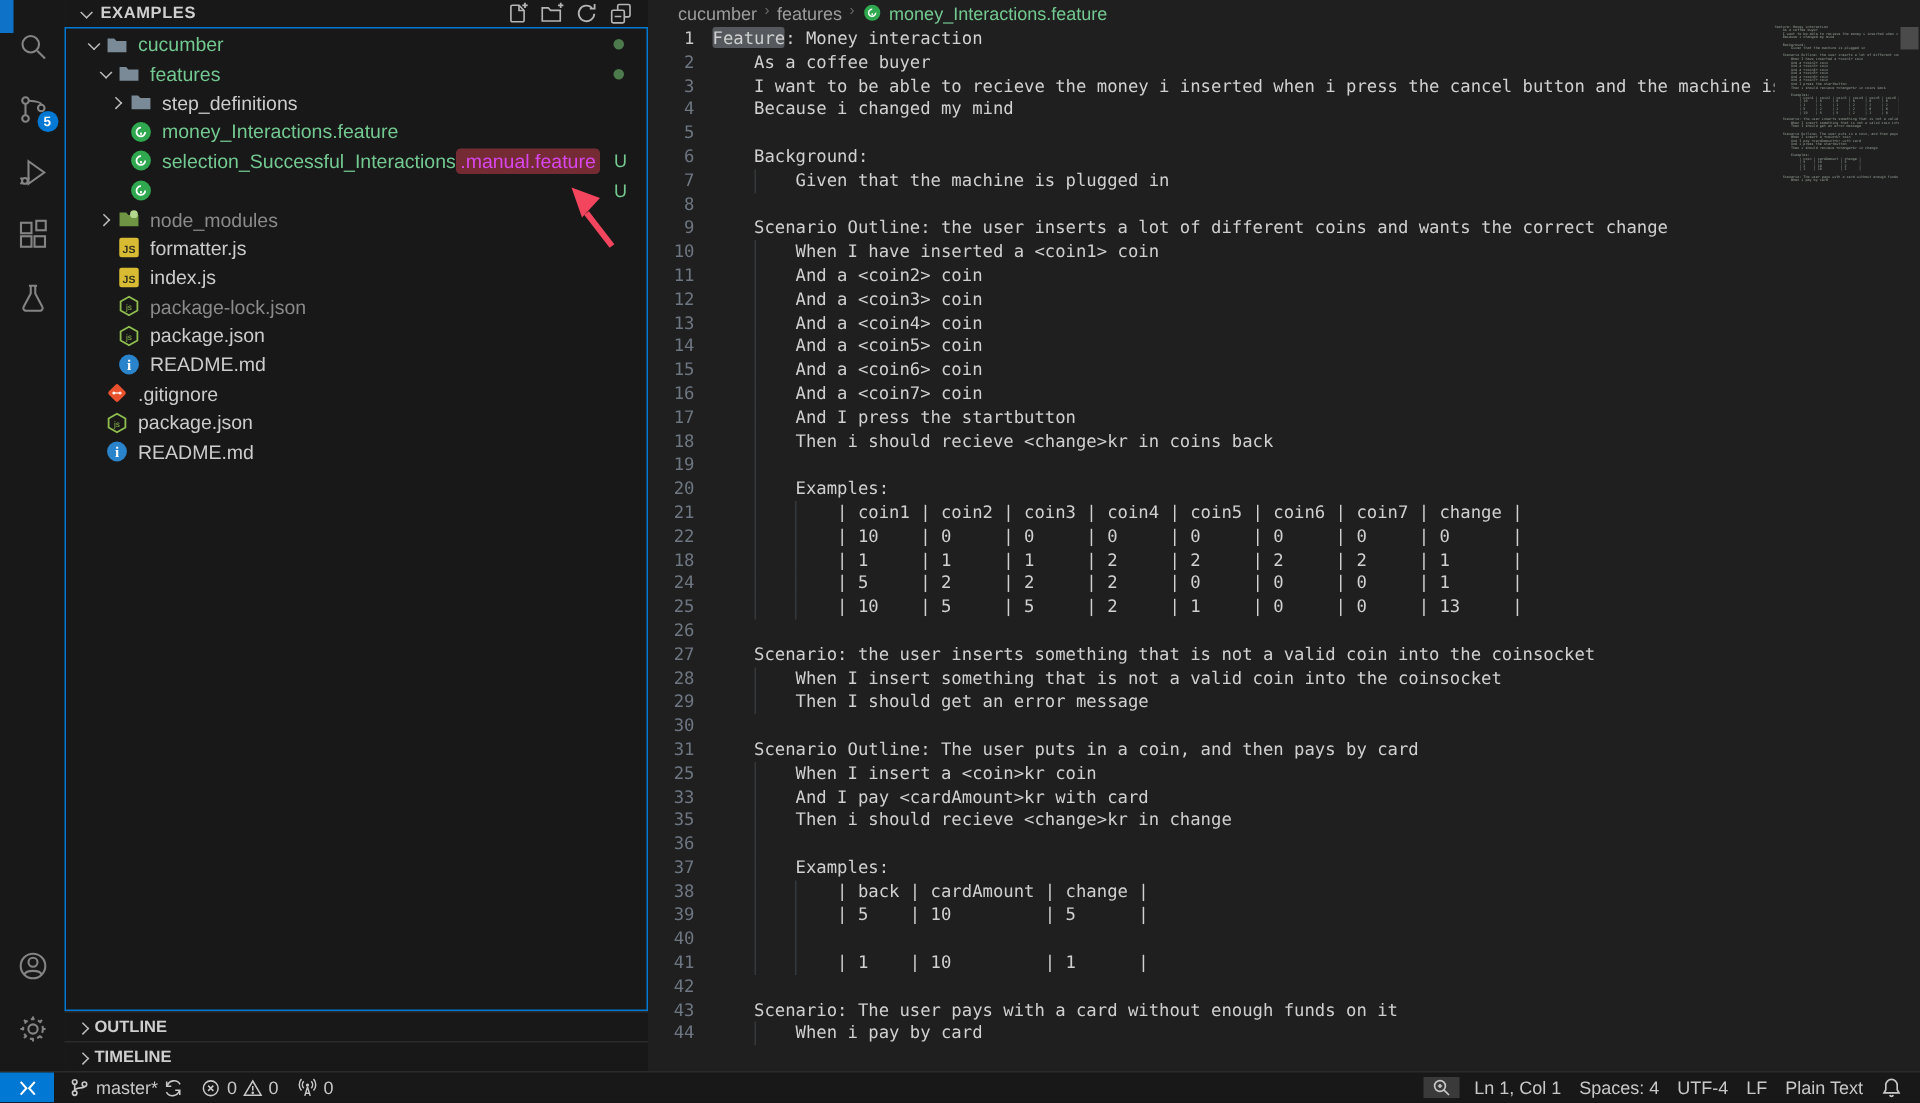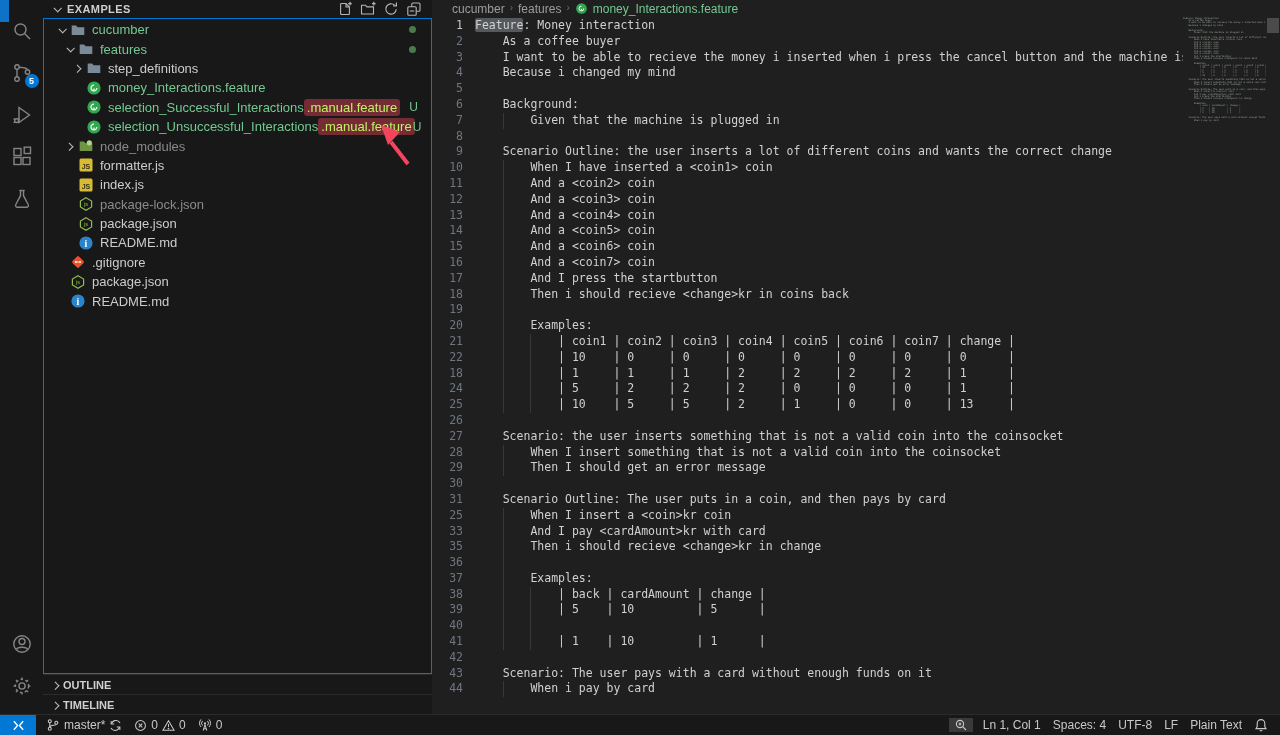".manual.feature" .hl-pill { color: #bef264 -> #d946ef }
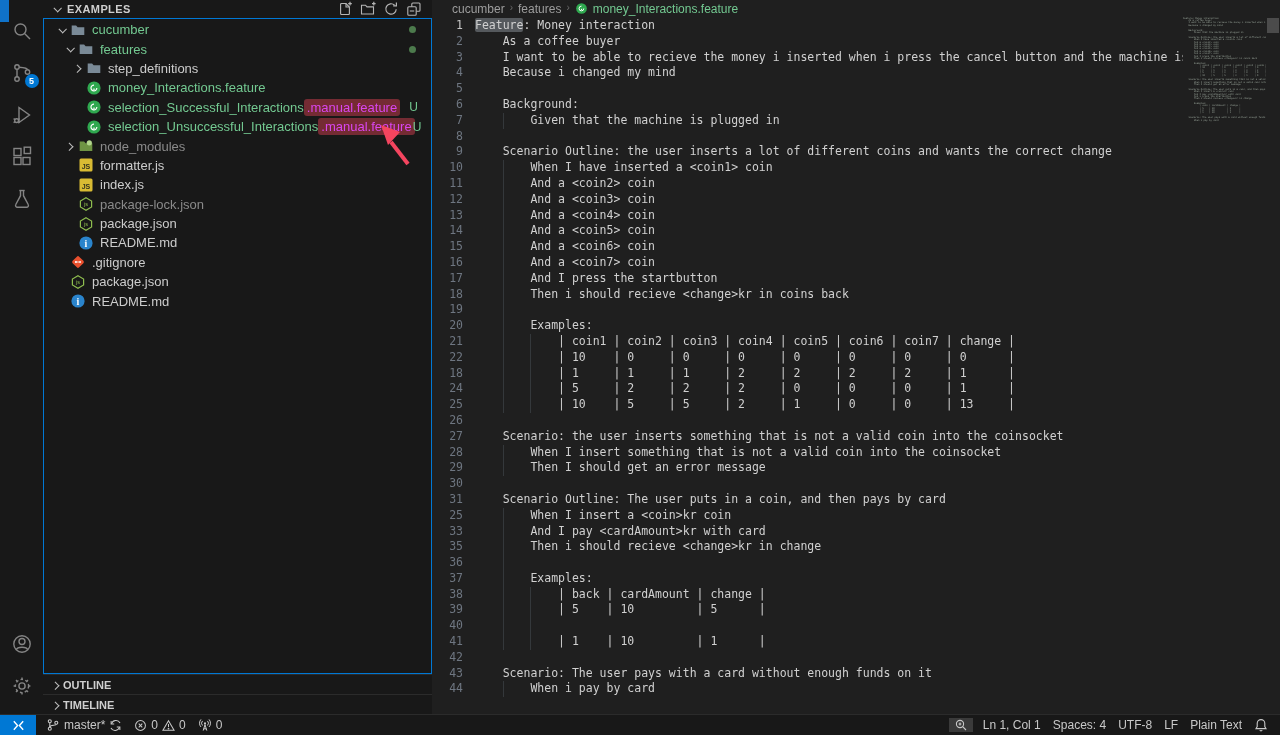"selection_Unsuccessful_Interactions" span.label { html: <span>selection_Unsuccessful_Interactions<span>.manual.feature</span></span> -> none }
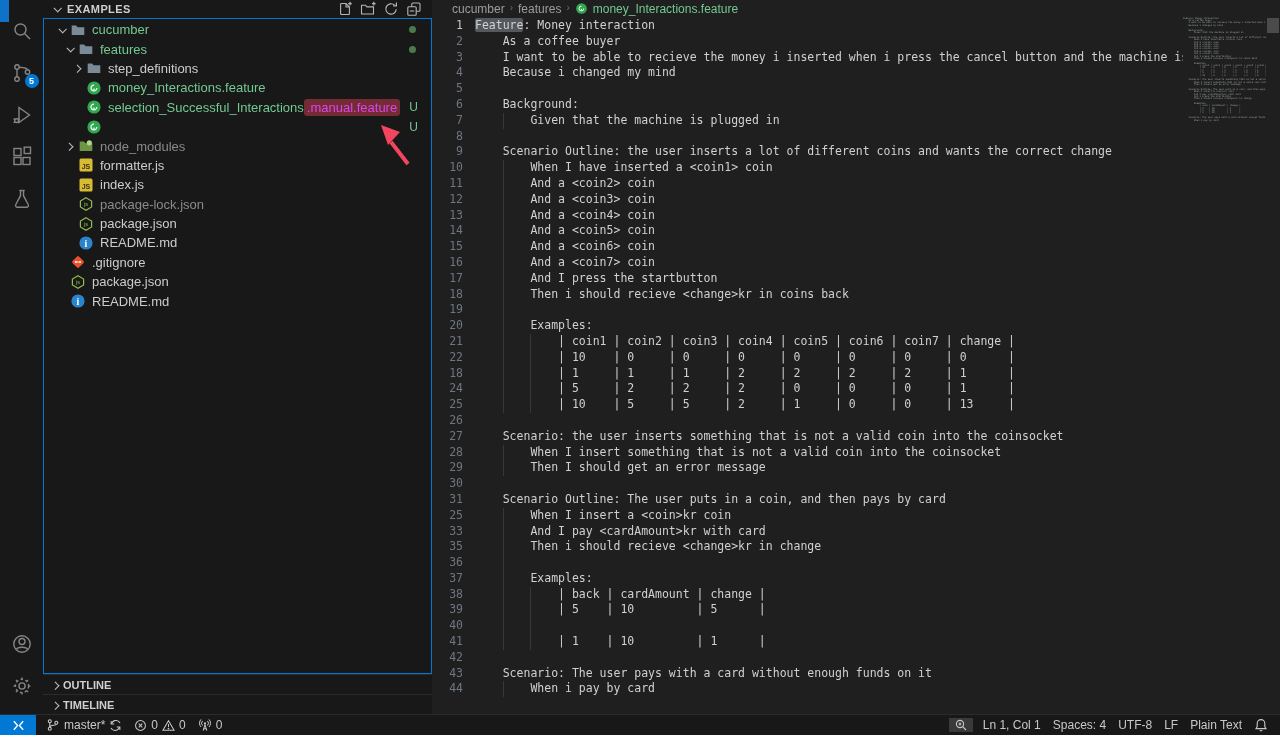"UTF-8" span { text: UTF-8 -> UTF-4 }
